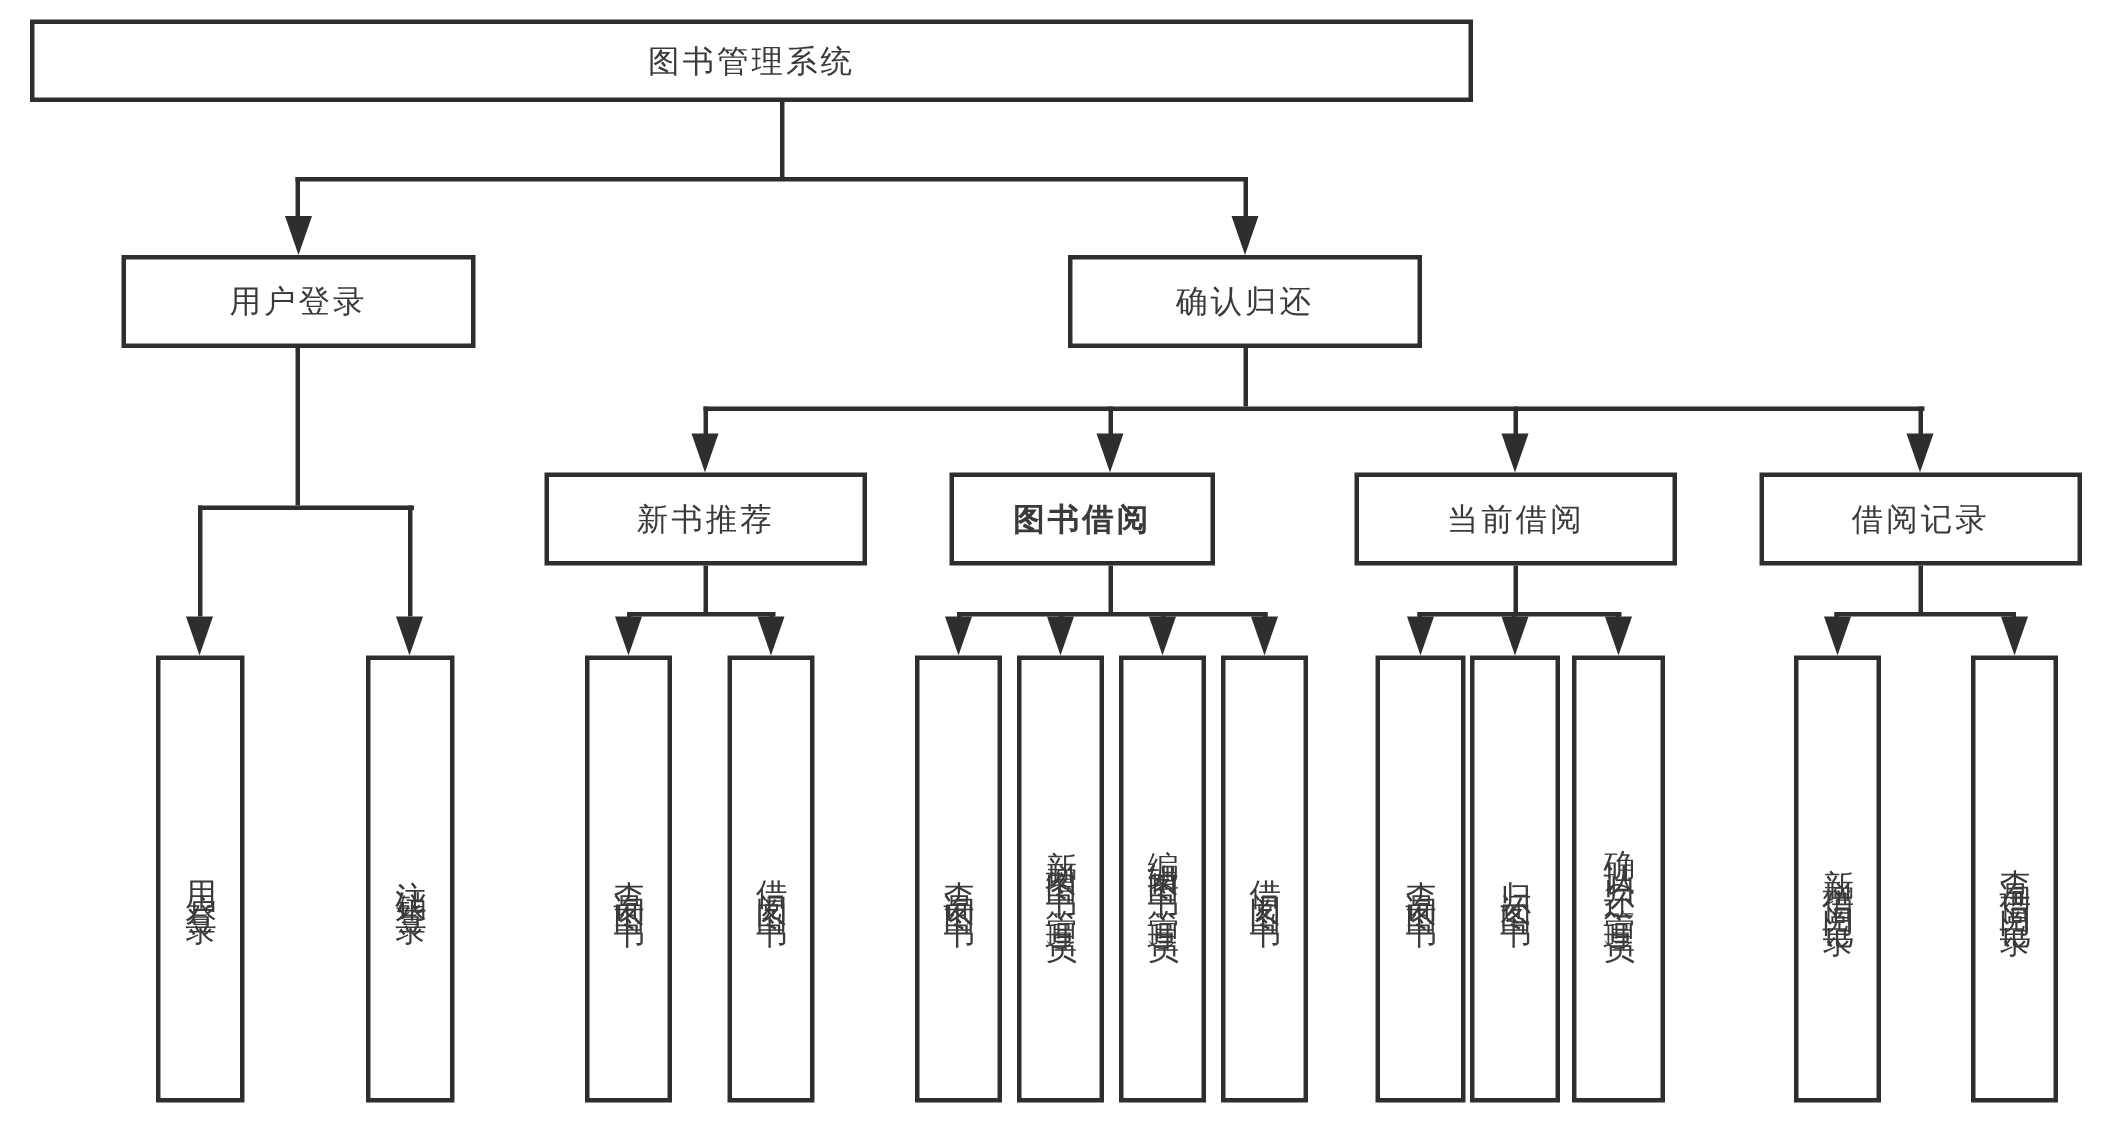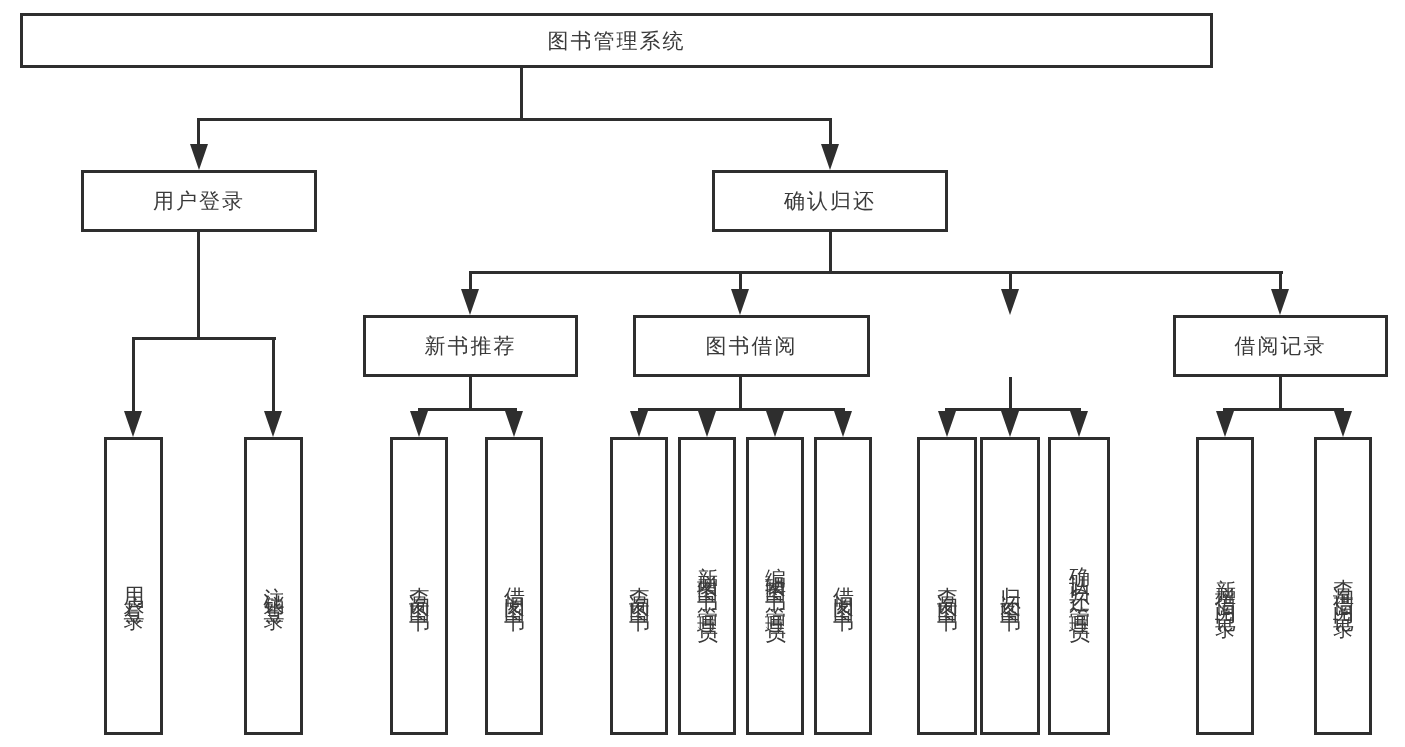"图书管理系统" div.box { width: 1193px -> 962px }
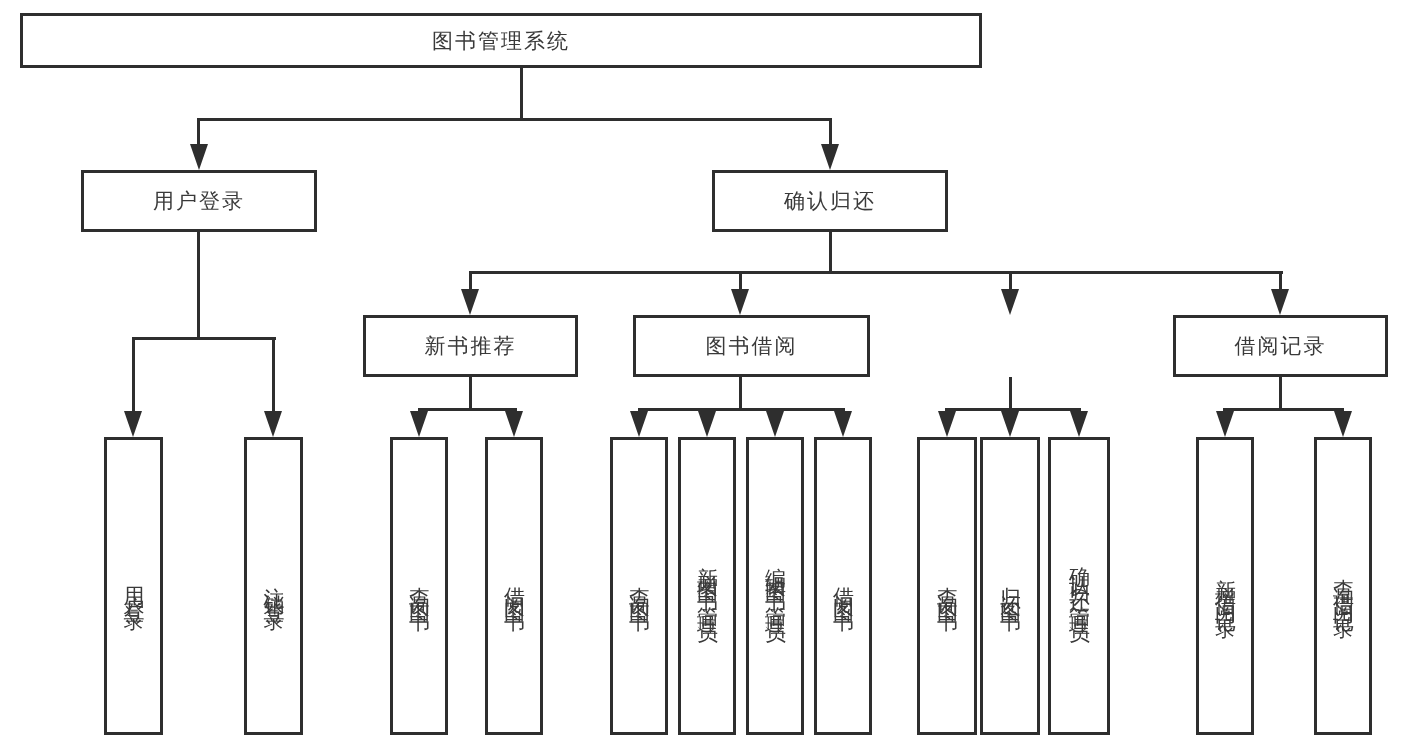"图书借阅" div.box { font-weight: none -> bold; width: 237px -> 177px }
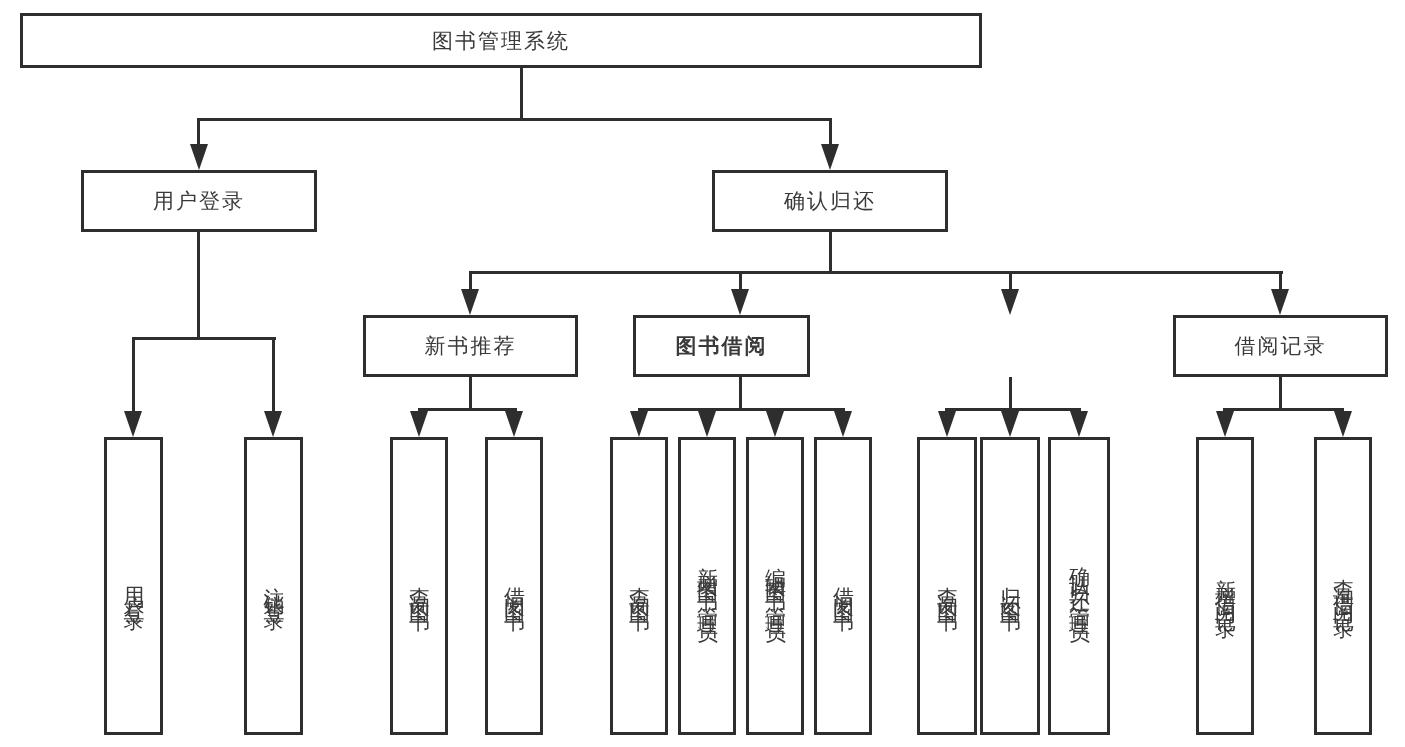"当前借阅" div.box { html: none -> <div> <span>当前借阅</span> </div> }
